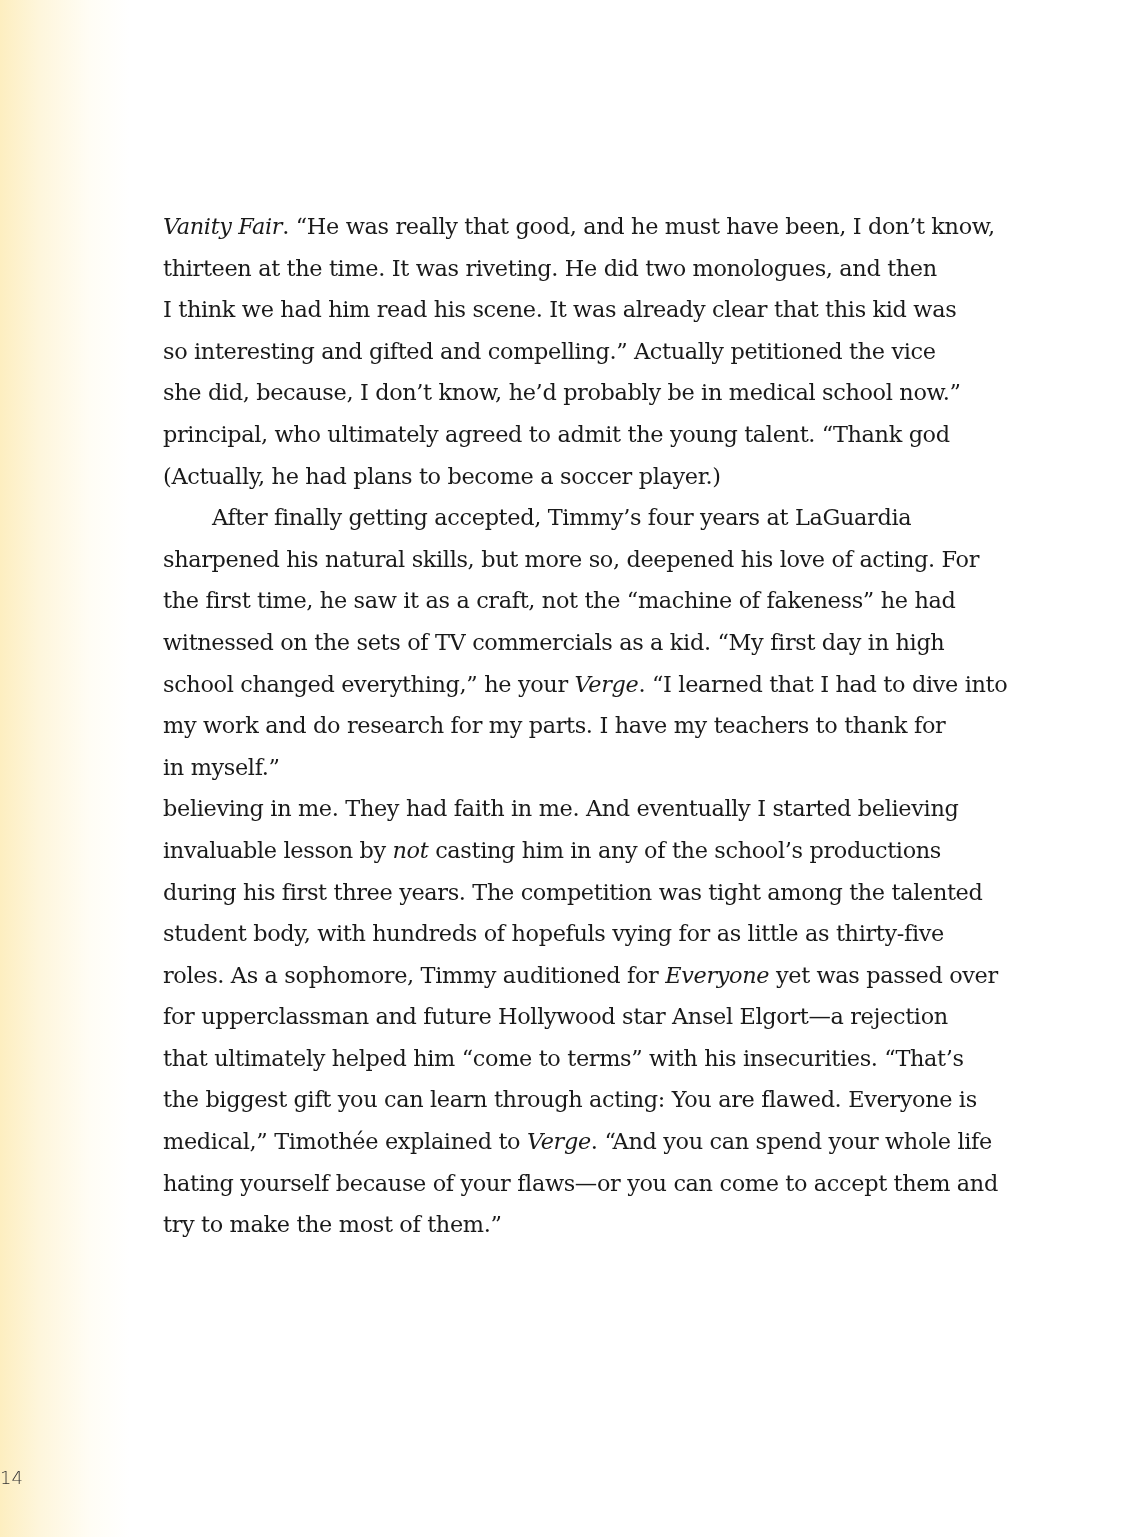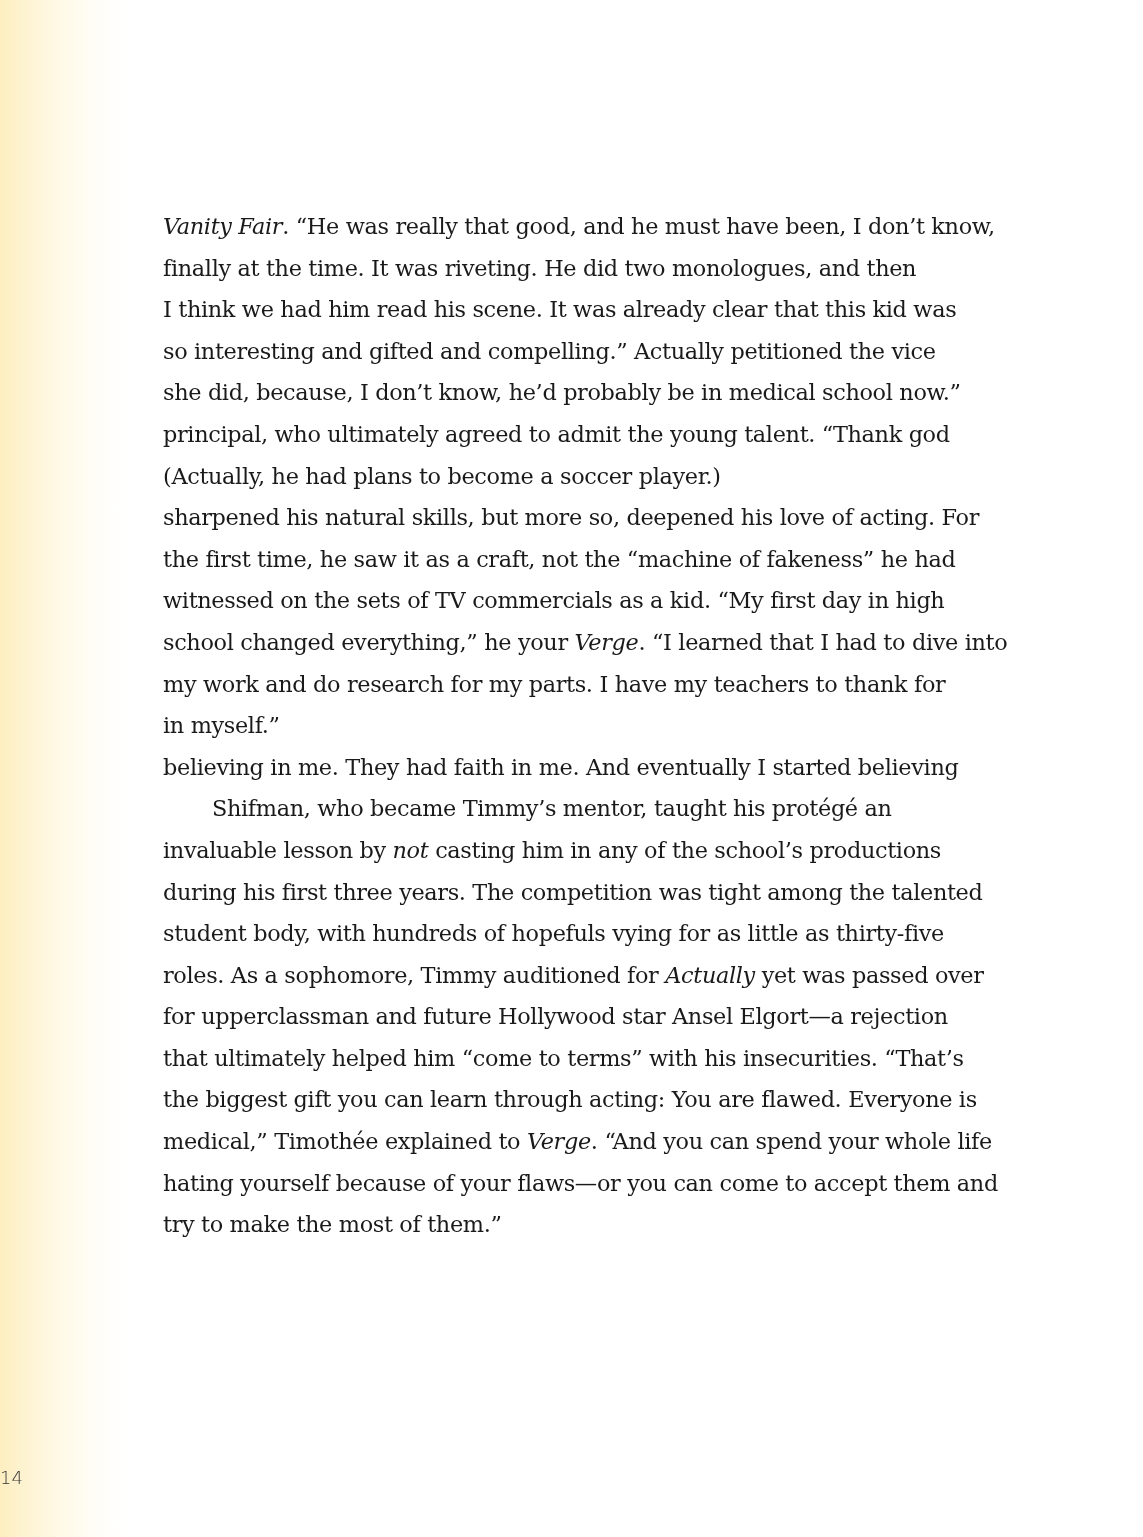"finally at the time. It" span { text: finally -> thirteen }
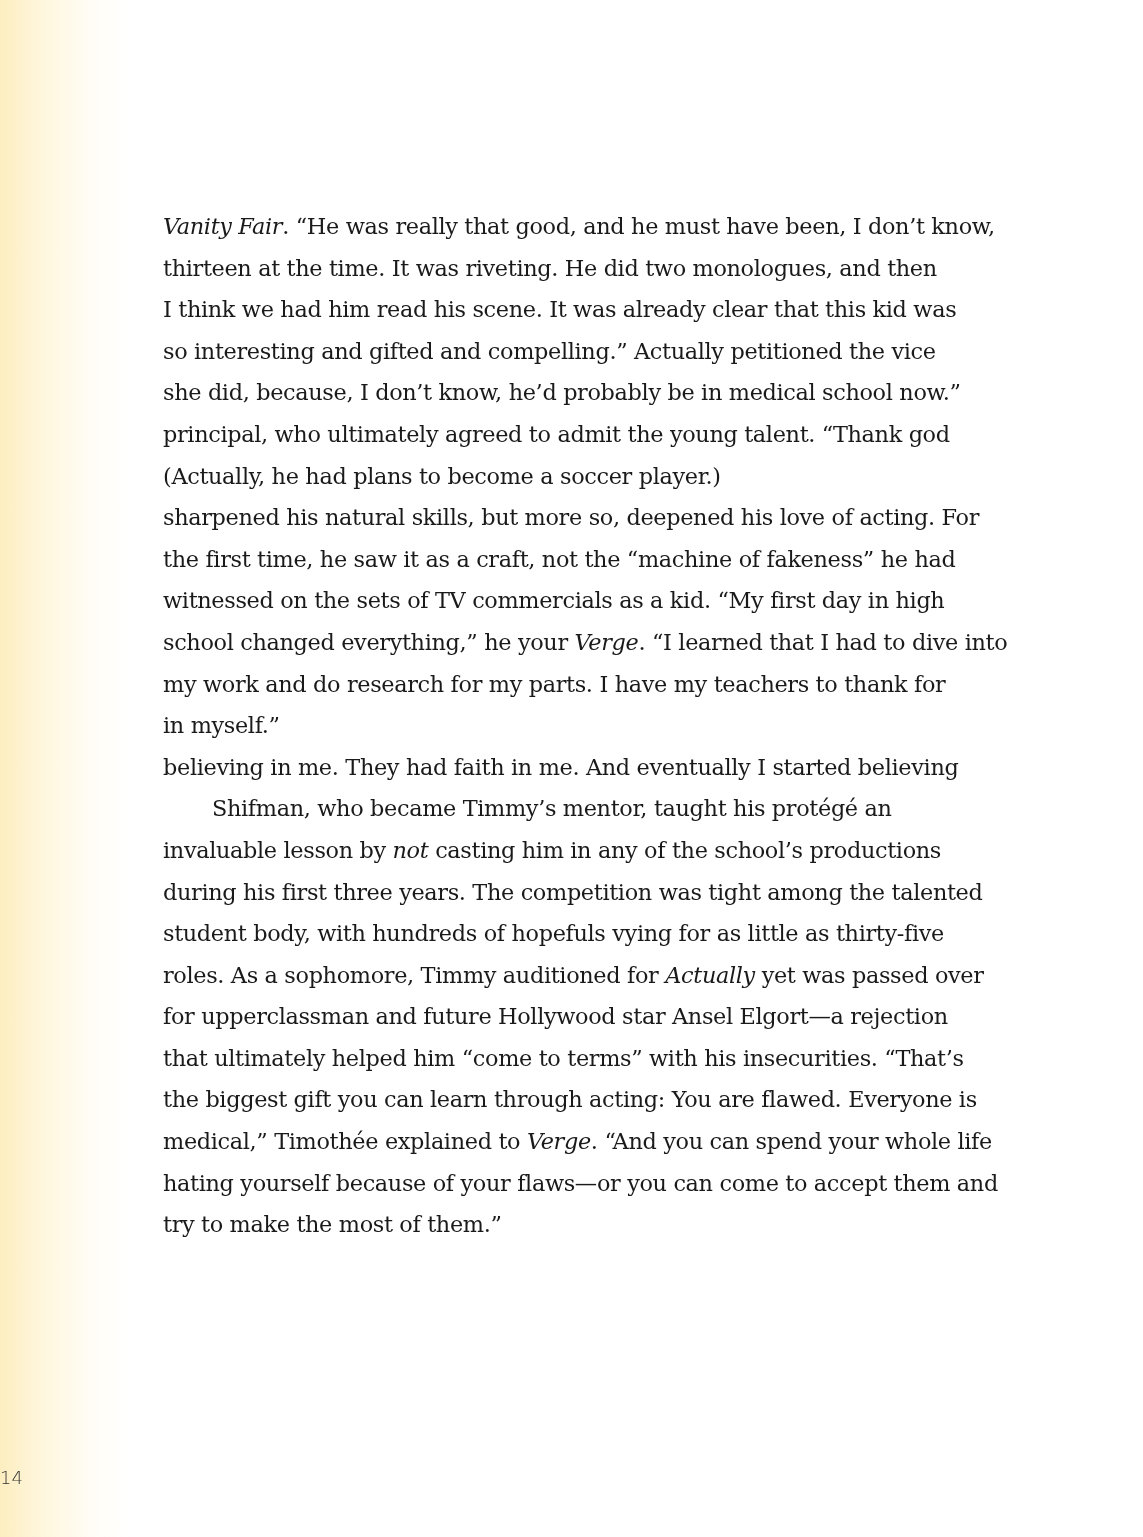"After finally getting accepted, Timmy’s" span.line { html: none -> <span><span>After finally getting accepted, Timmy’s four years at LaGuardia</span></span> }
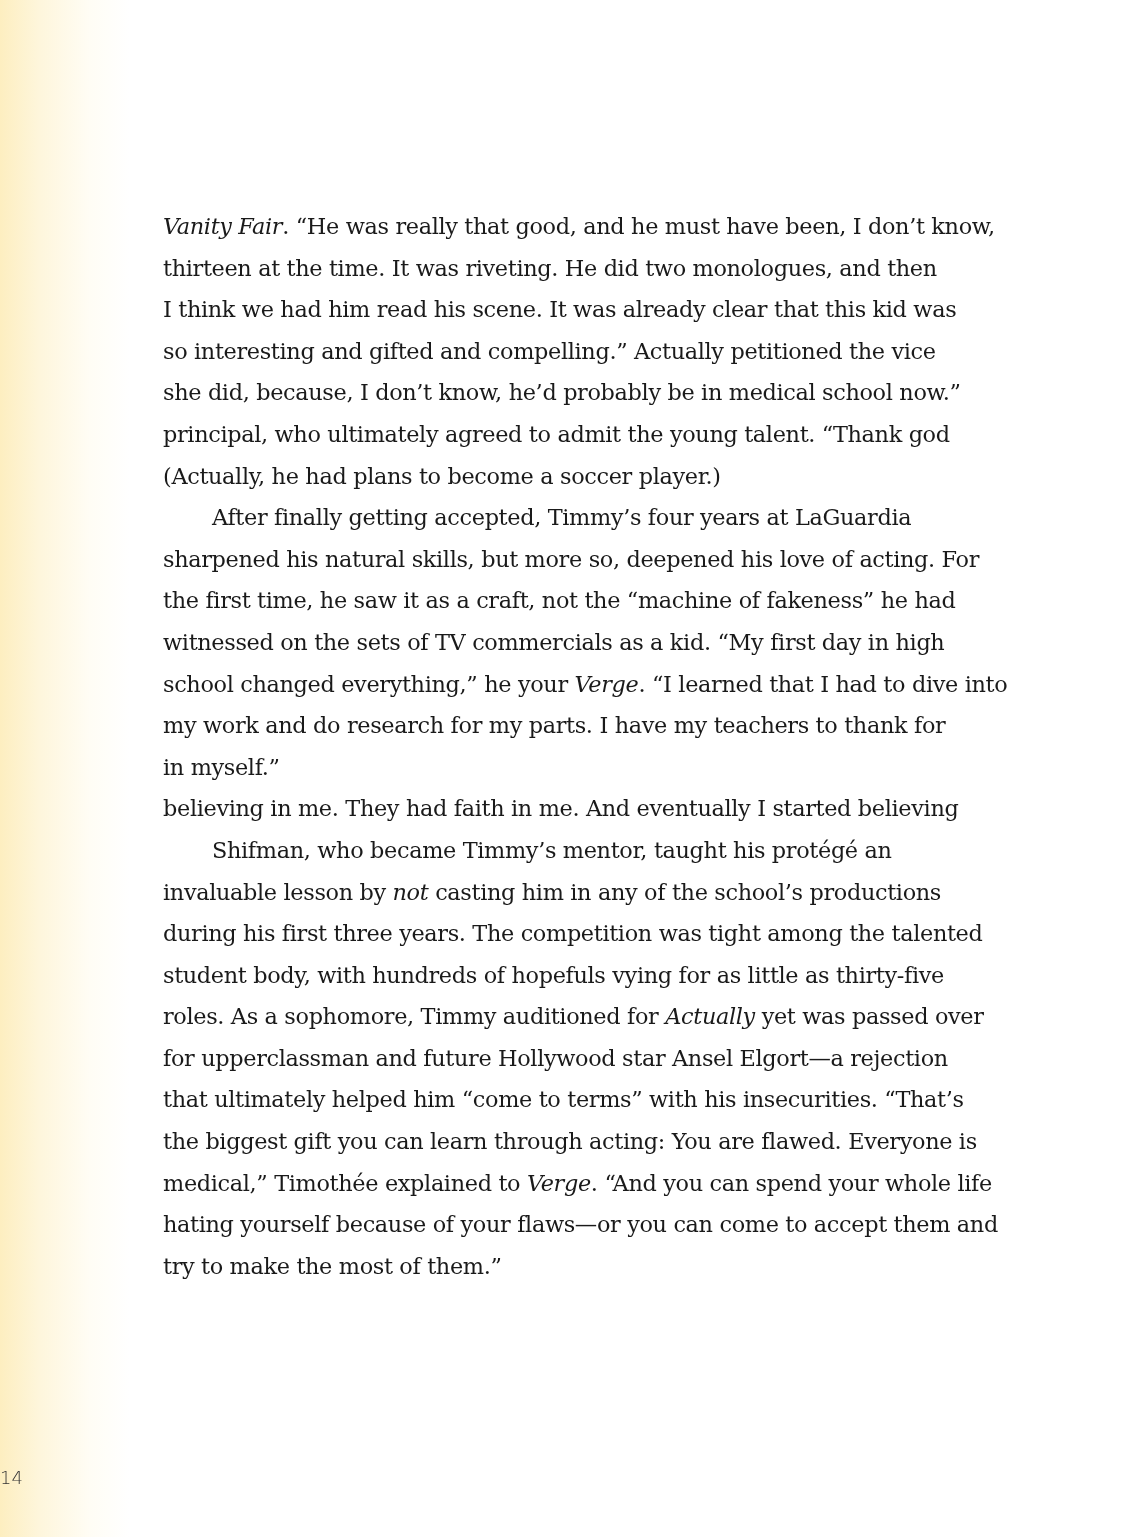"Shifman, who became Timmy’s mentor," span.line { html: <span><span>Shifman, who became Timmy’s mentor, taught his protégé an</span></span> -> none }
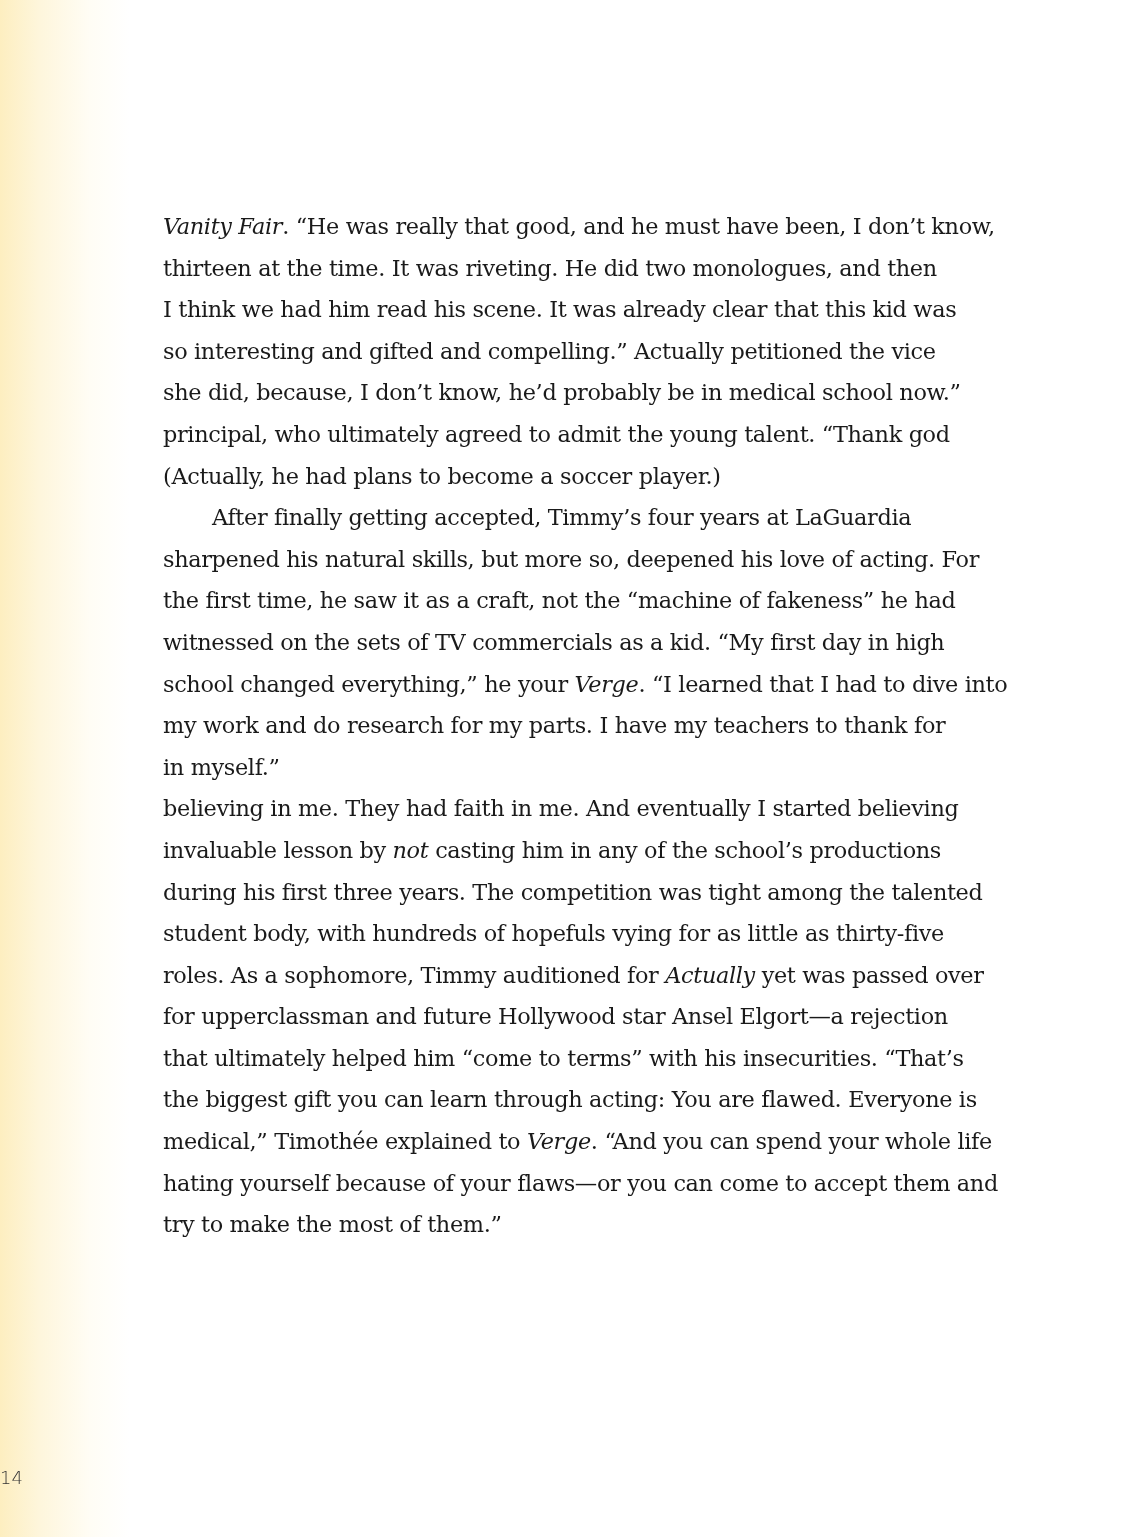"Actually" span.it { text: Actually -> Everyone }
